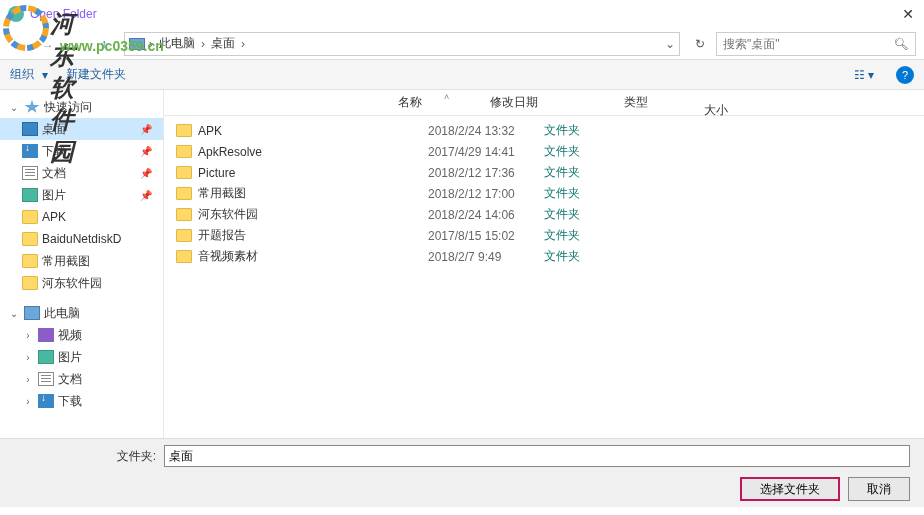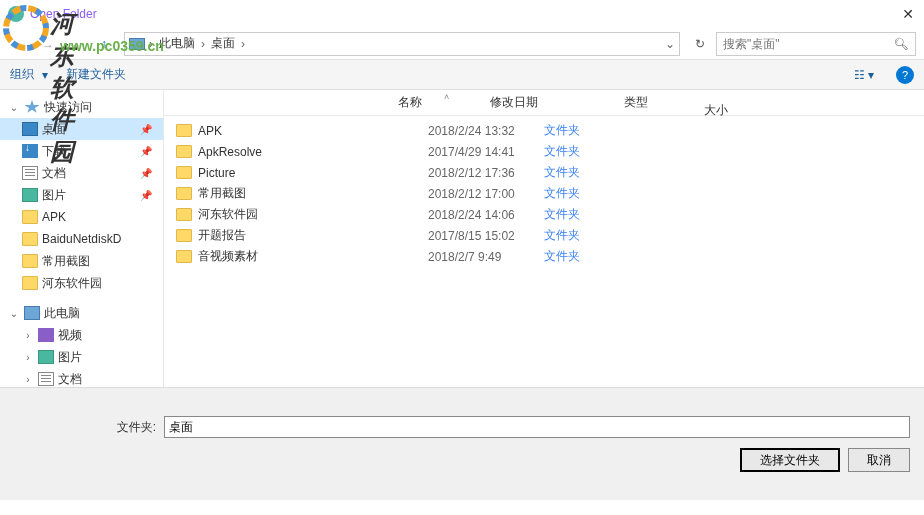"文件夹" .file-row .ftype { color: #3b82f6 -> #0f766e }
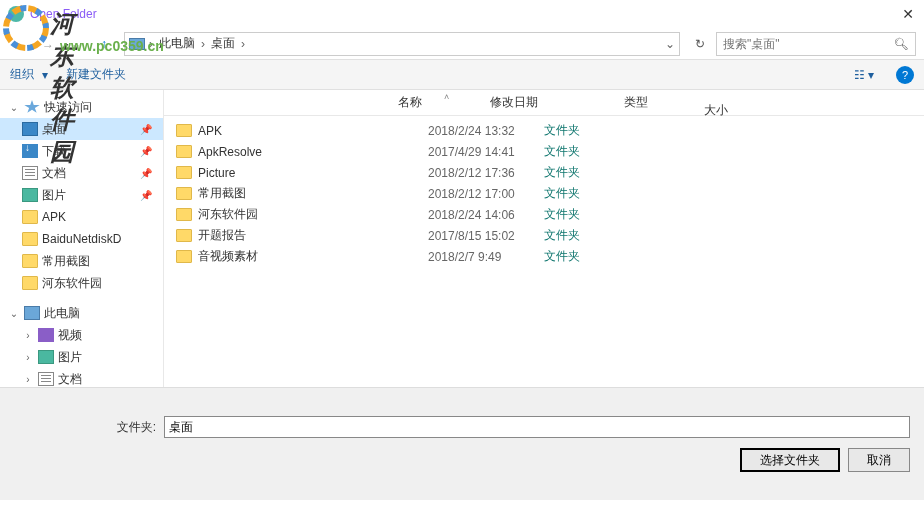"文件夹:" .footer { bottom: 15px -> 8px; padding: 28px 14px -> 6px 14px }
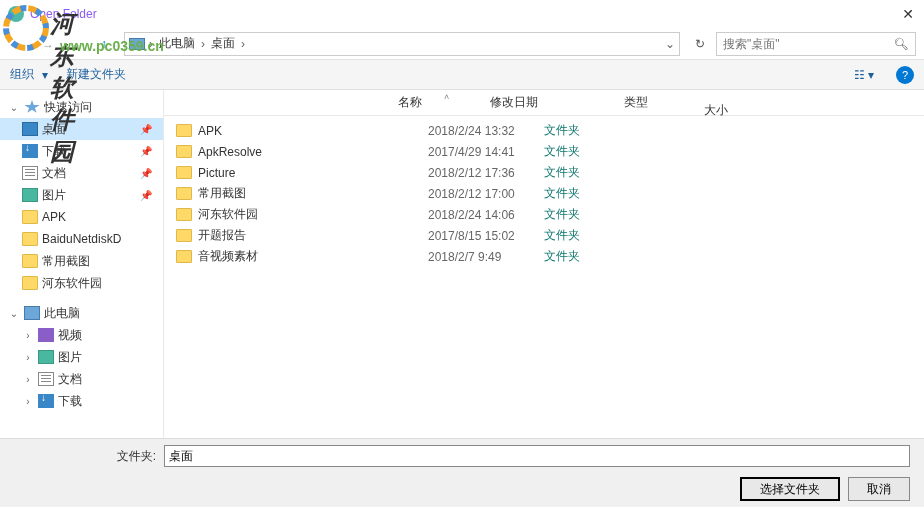"选择文件夹" .footer-row2 button.primary { border: 2px solid #000000 -> 2px solid #be185d }
